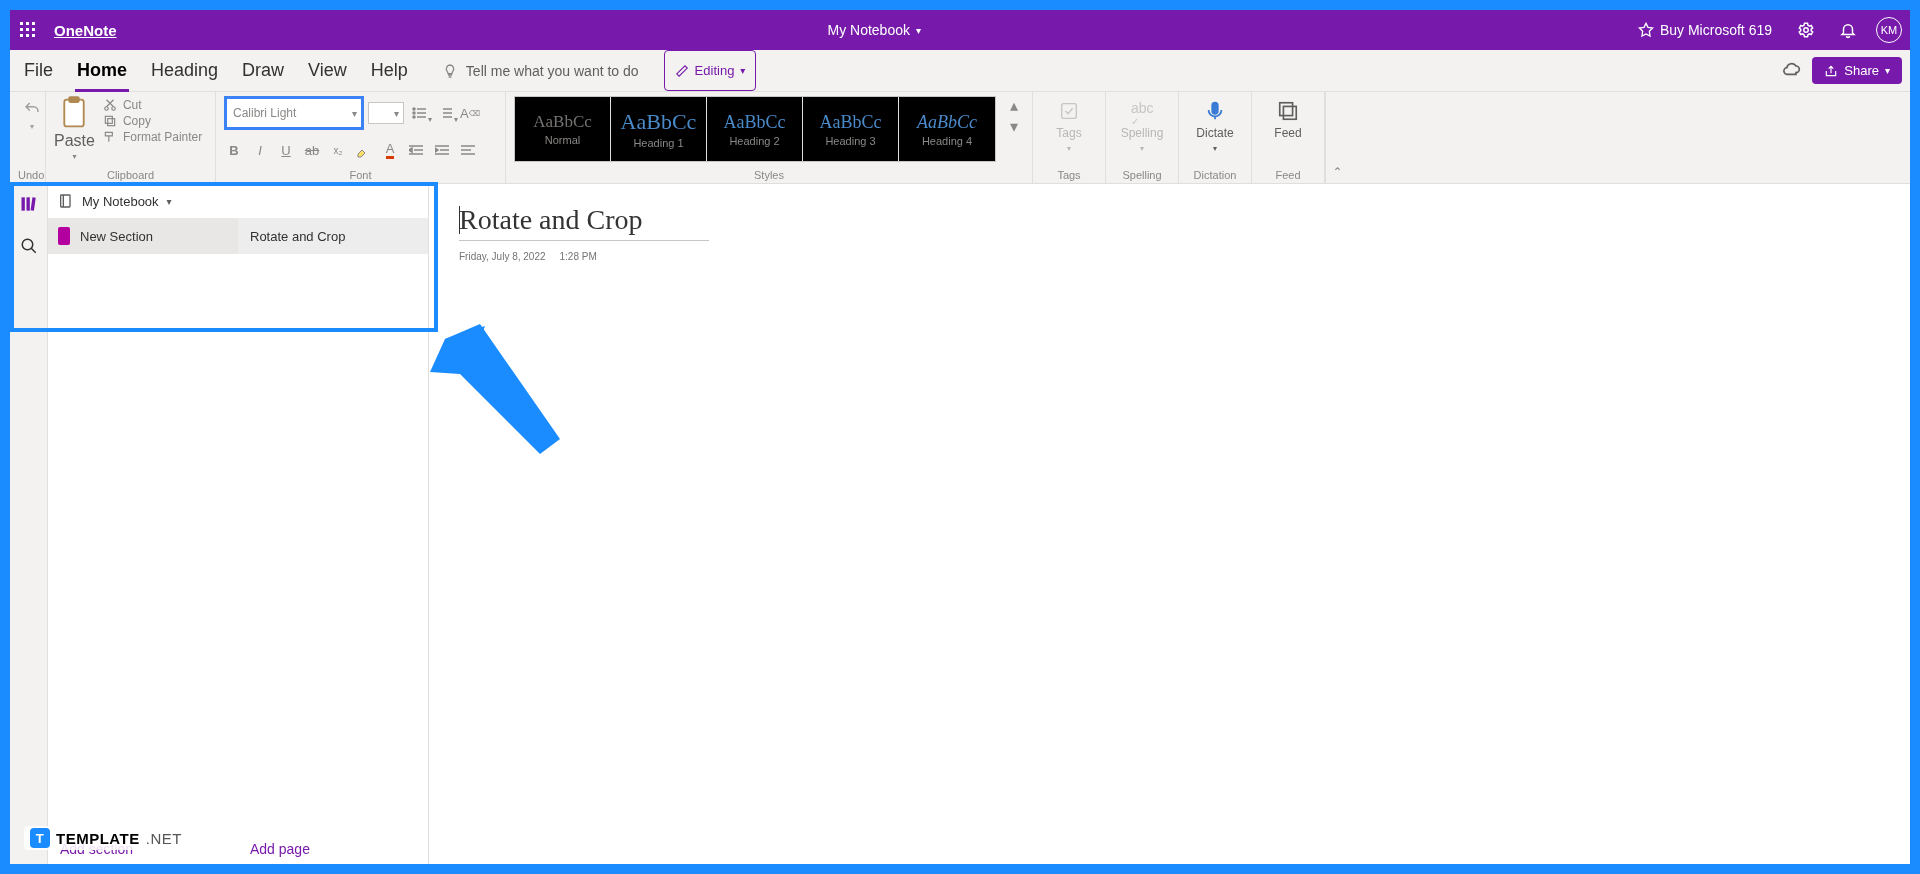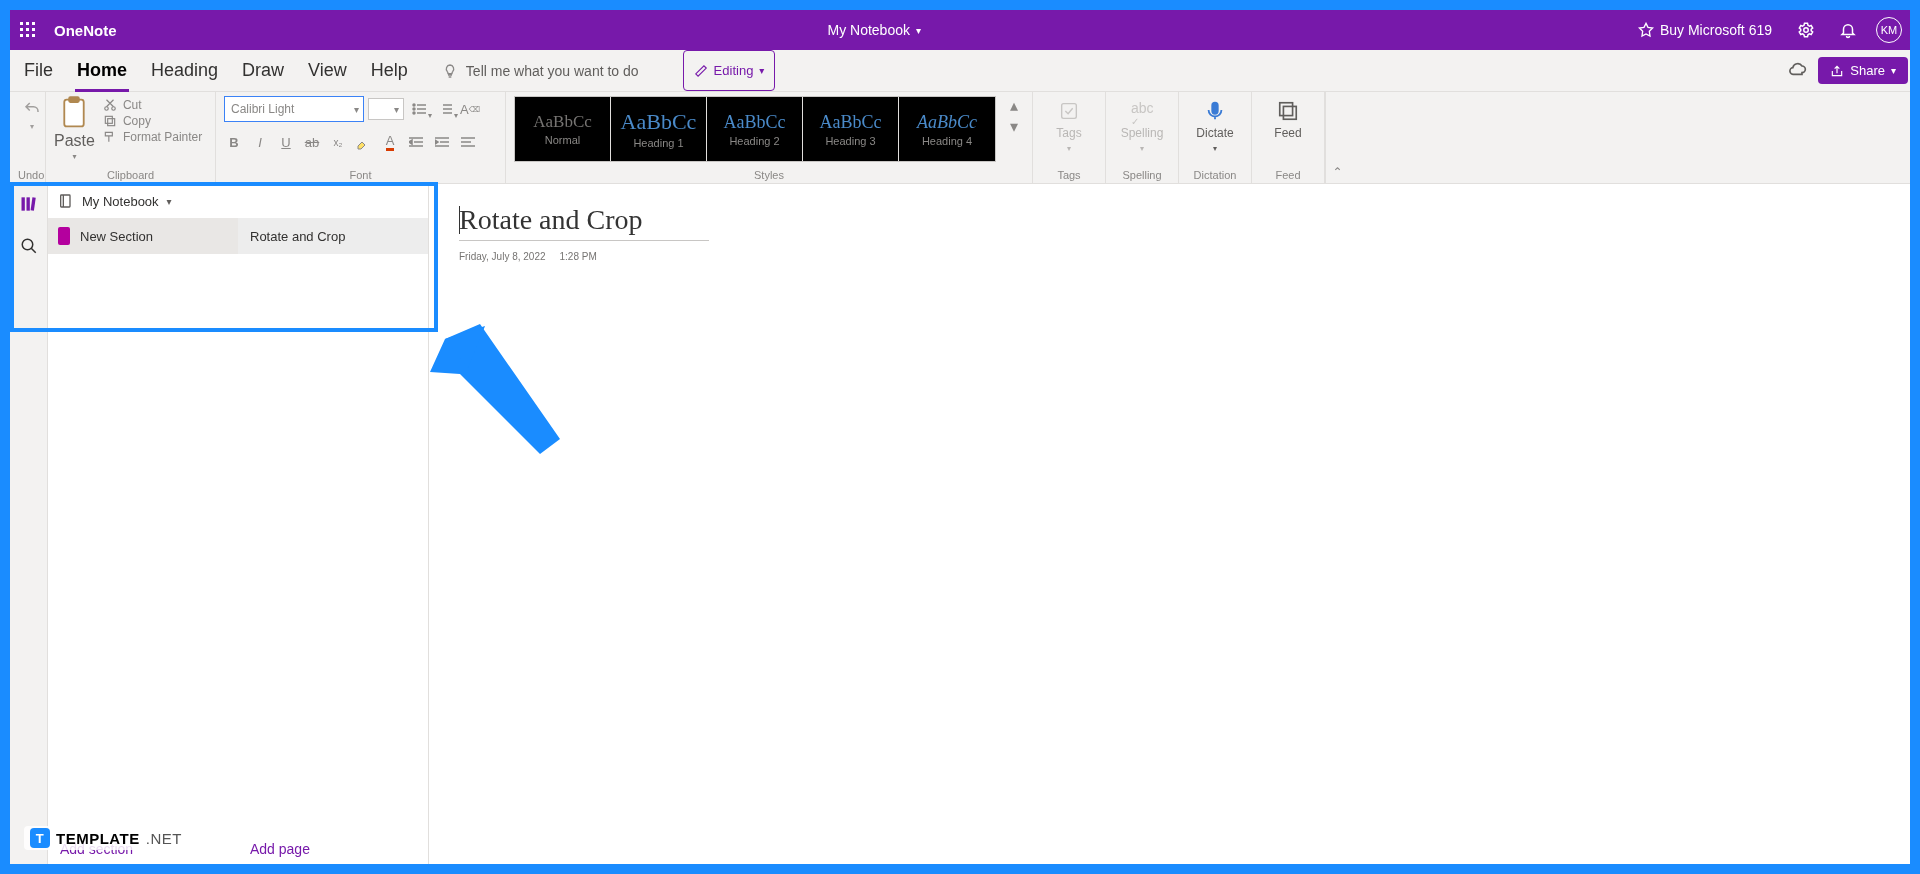"OneNote" .titlebar-left { text-decoration: none -> underline }
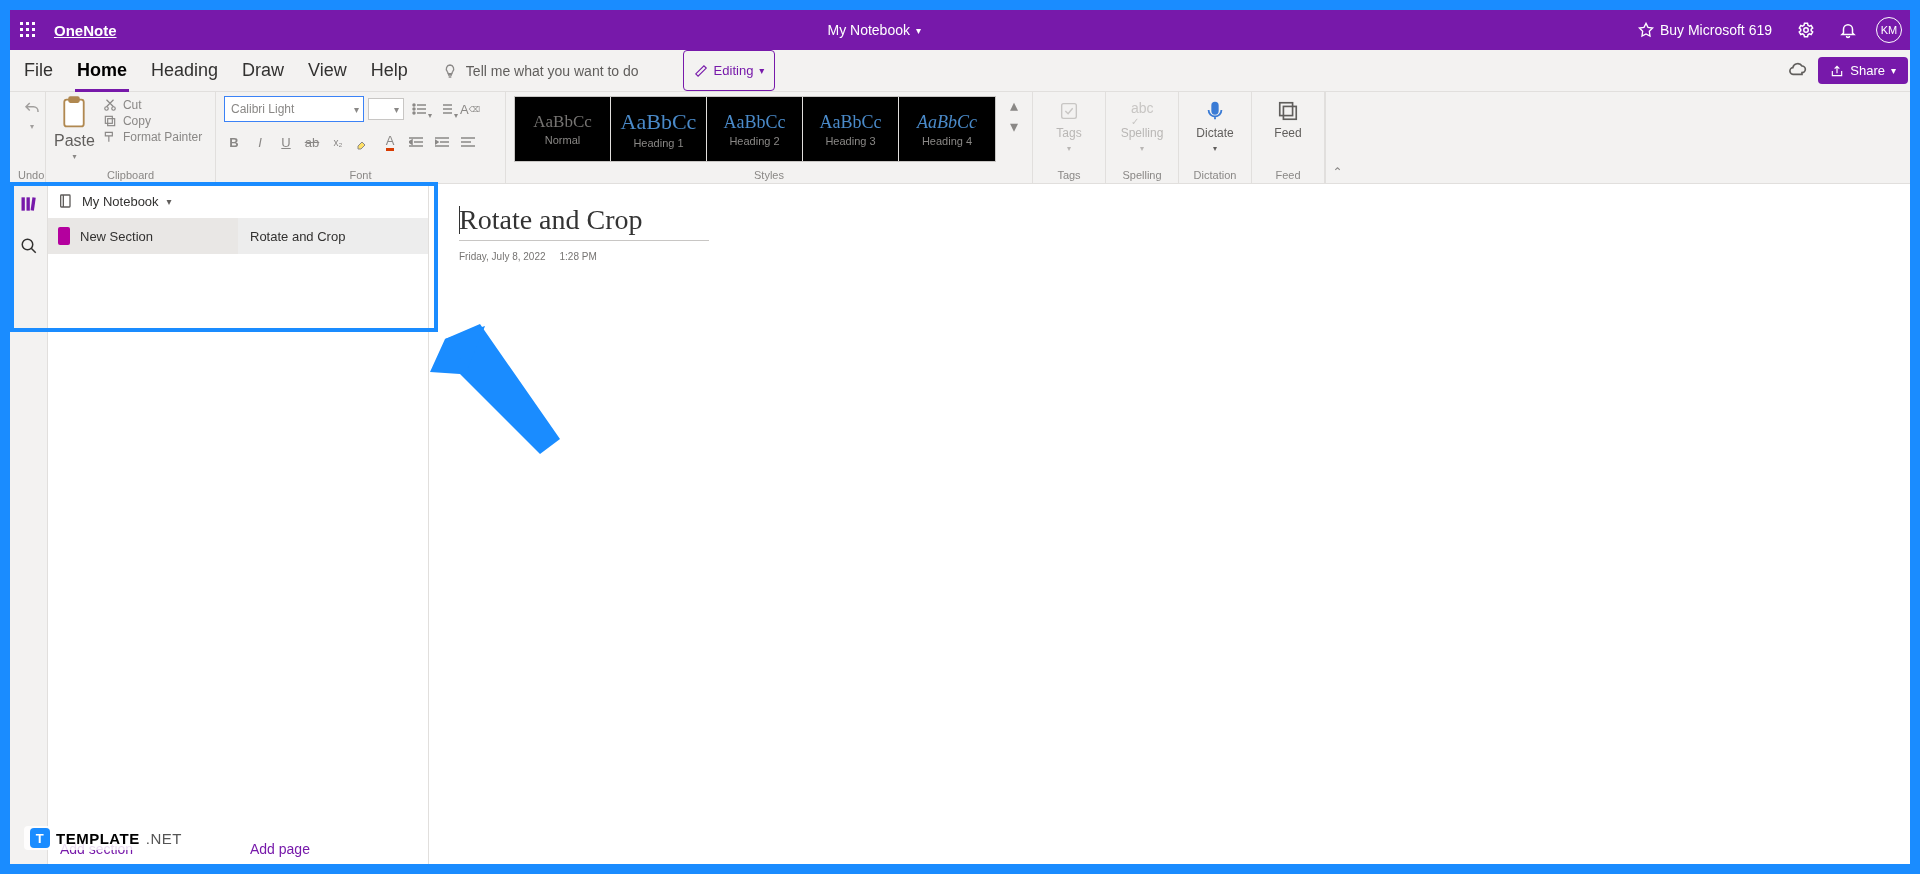"Editing" .editing-pill { margin-left: 20px -> 1px }
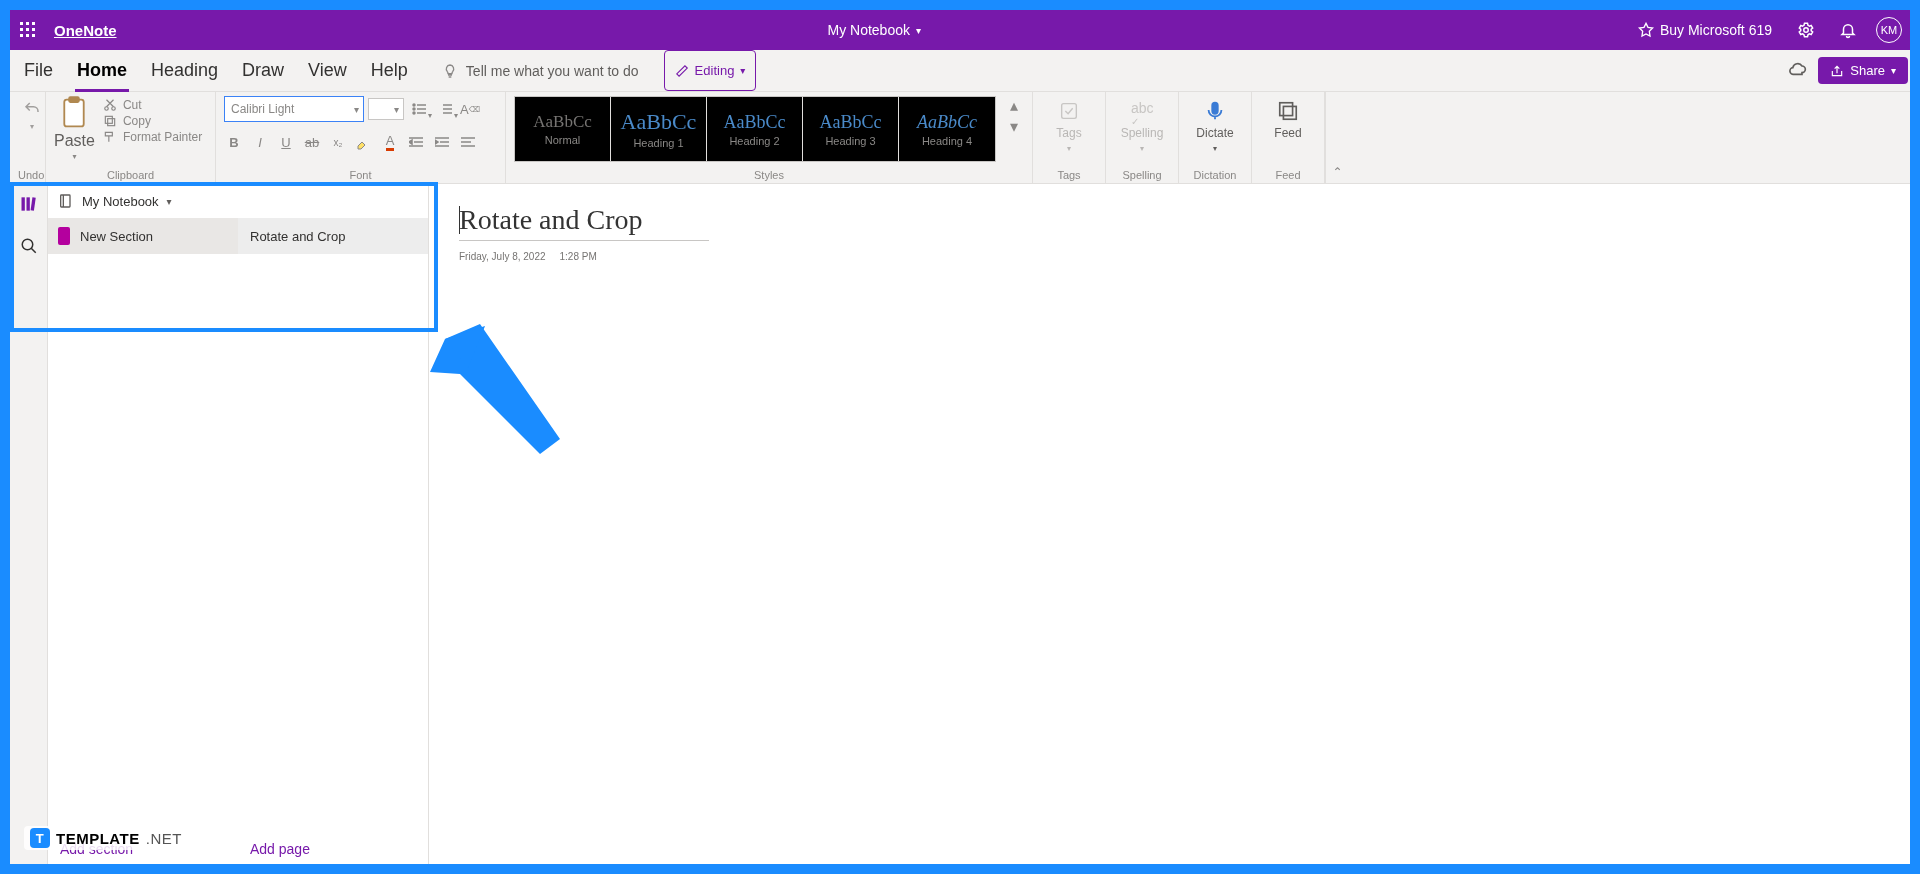"Share" .menubar-right { padding-right: 2px -> 8px }
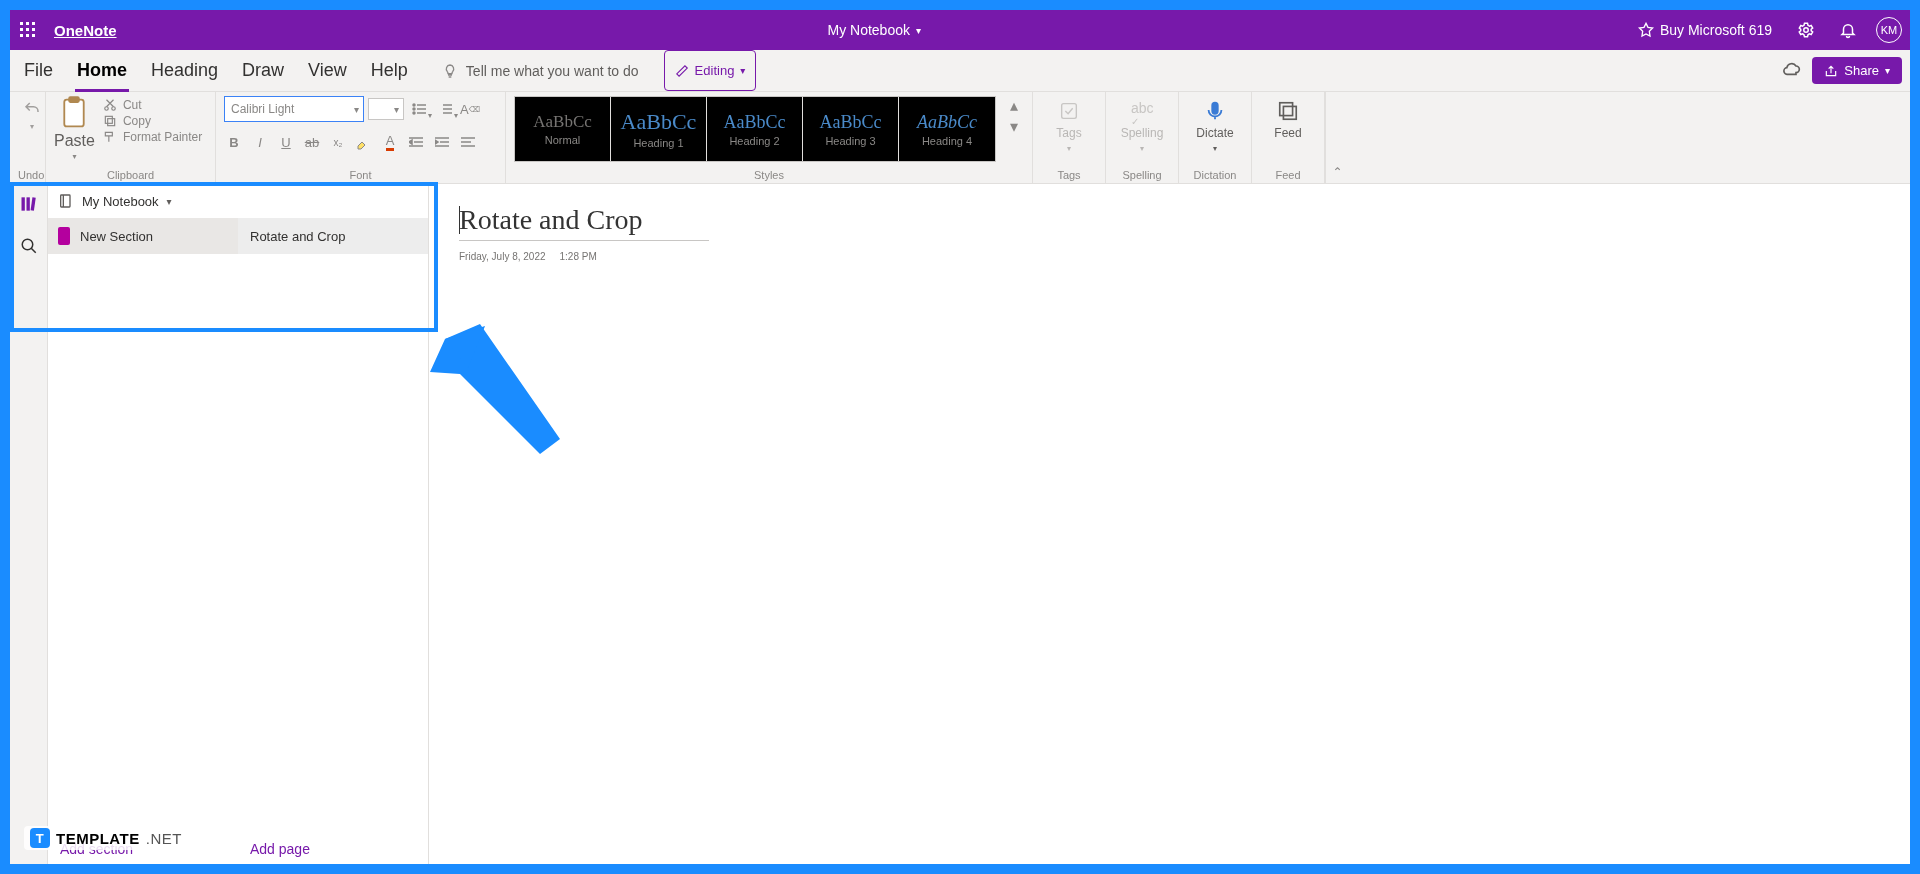"Calibri Light" .font-name { border: 1px solid #3b82f6 -> 3px solid #3b82f6; height: 26px -> 34px }
